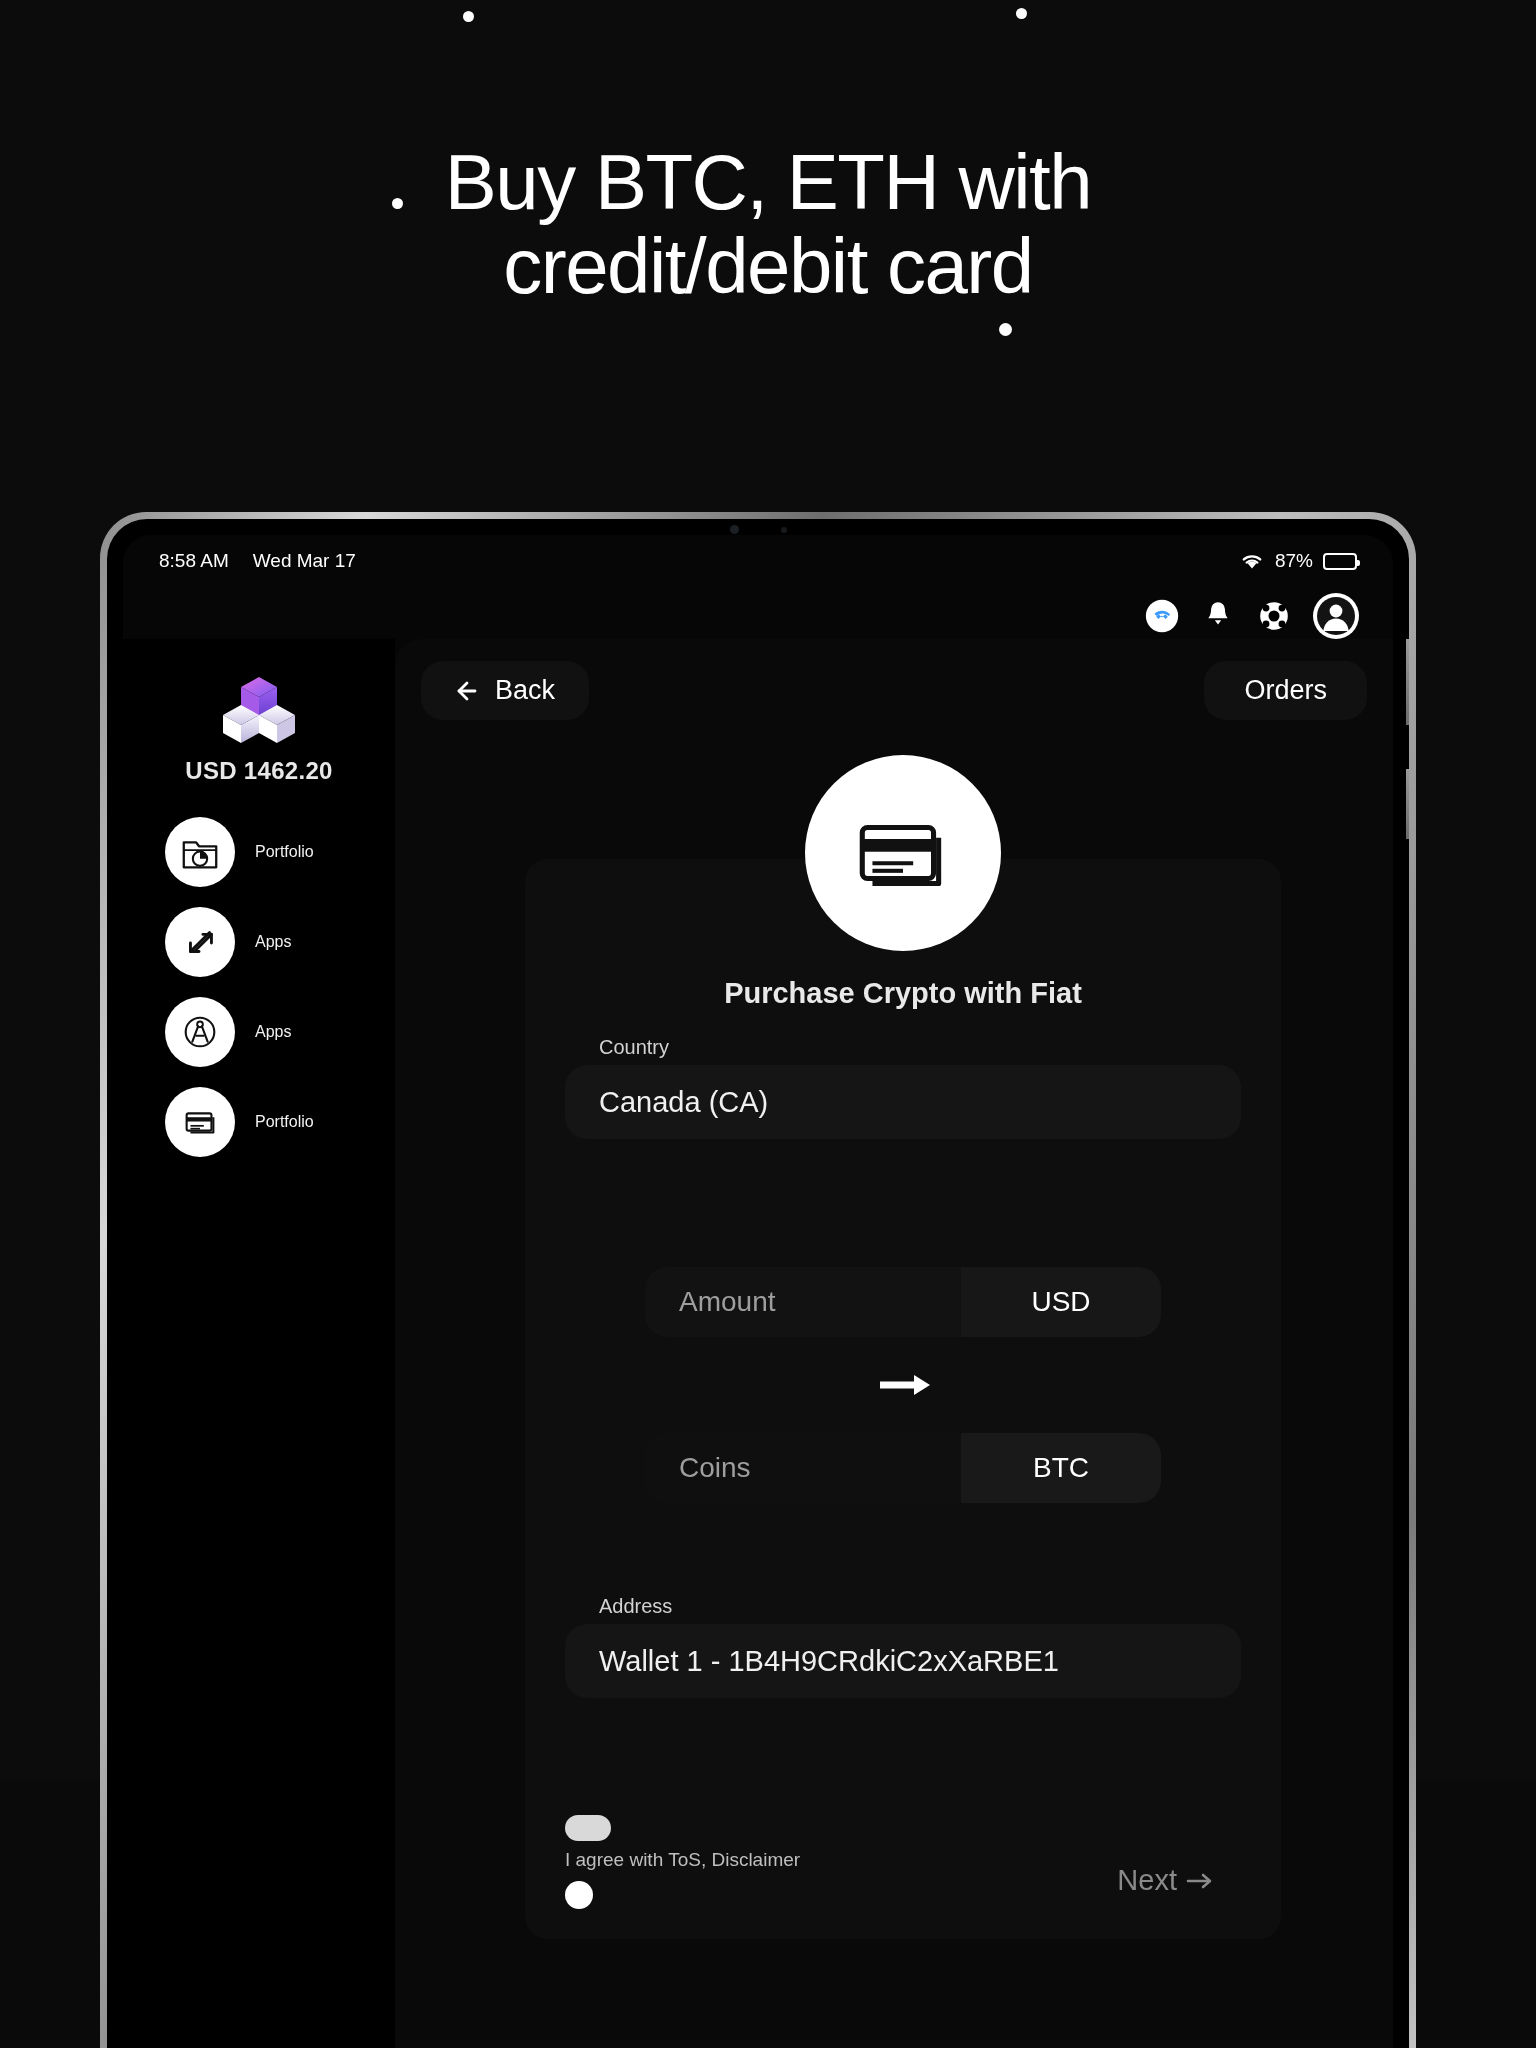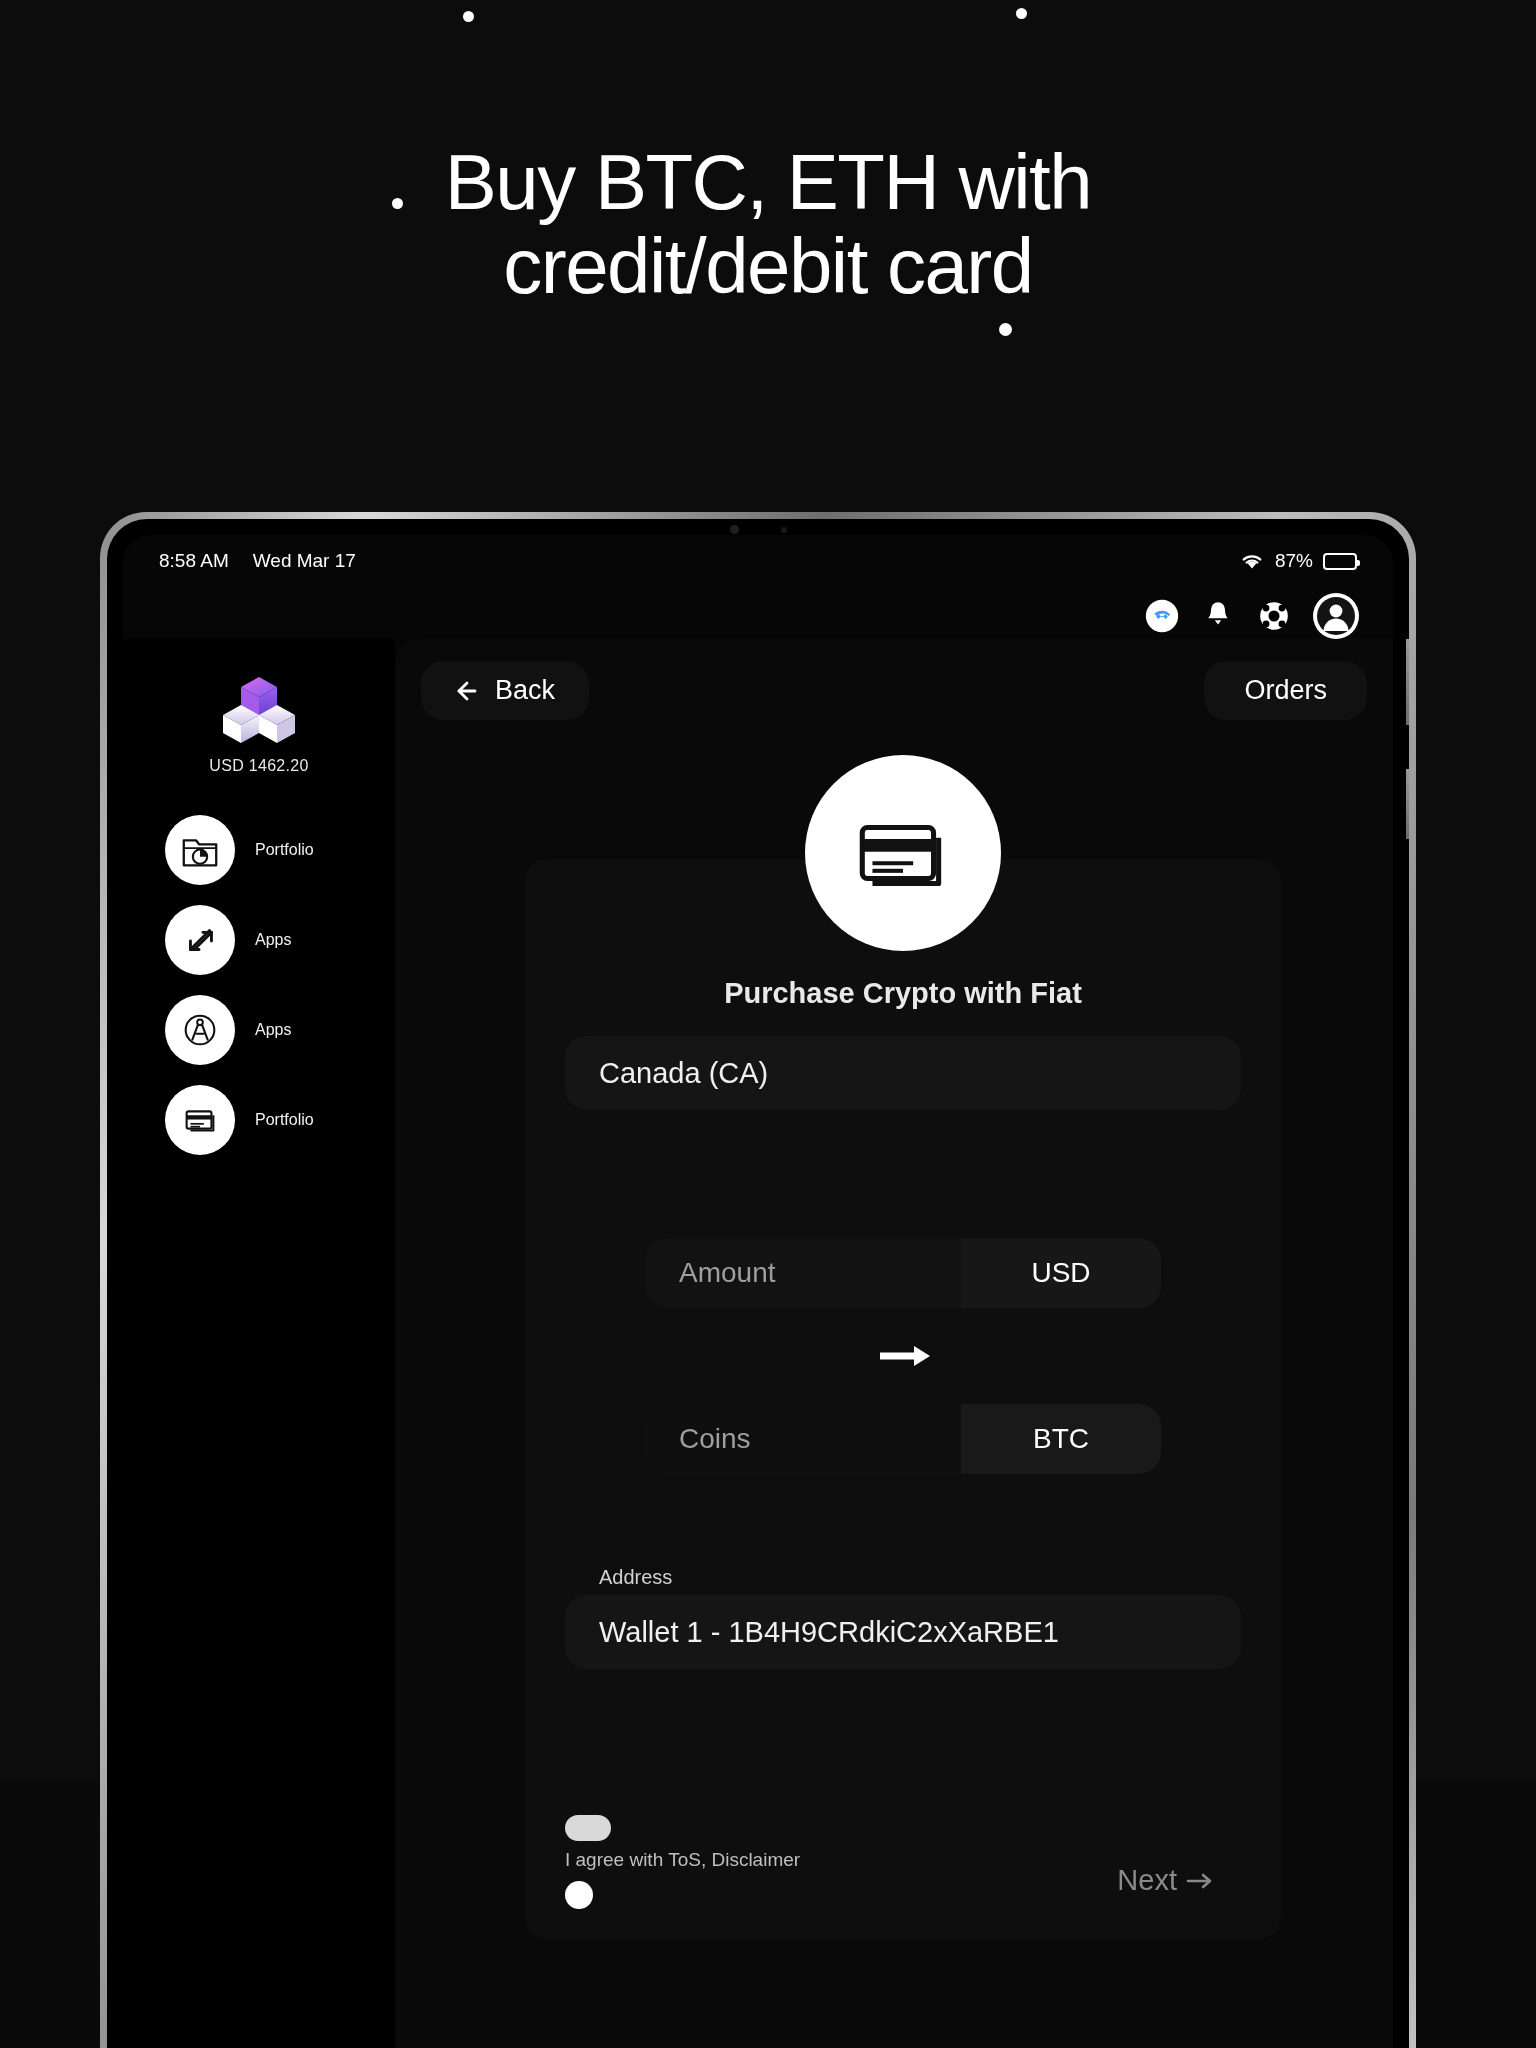"USD 1462.20" .balance { font-size: 16px -> 24px; font-weight: none -> bold; margin-bottom: 40px -> 32px }
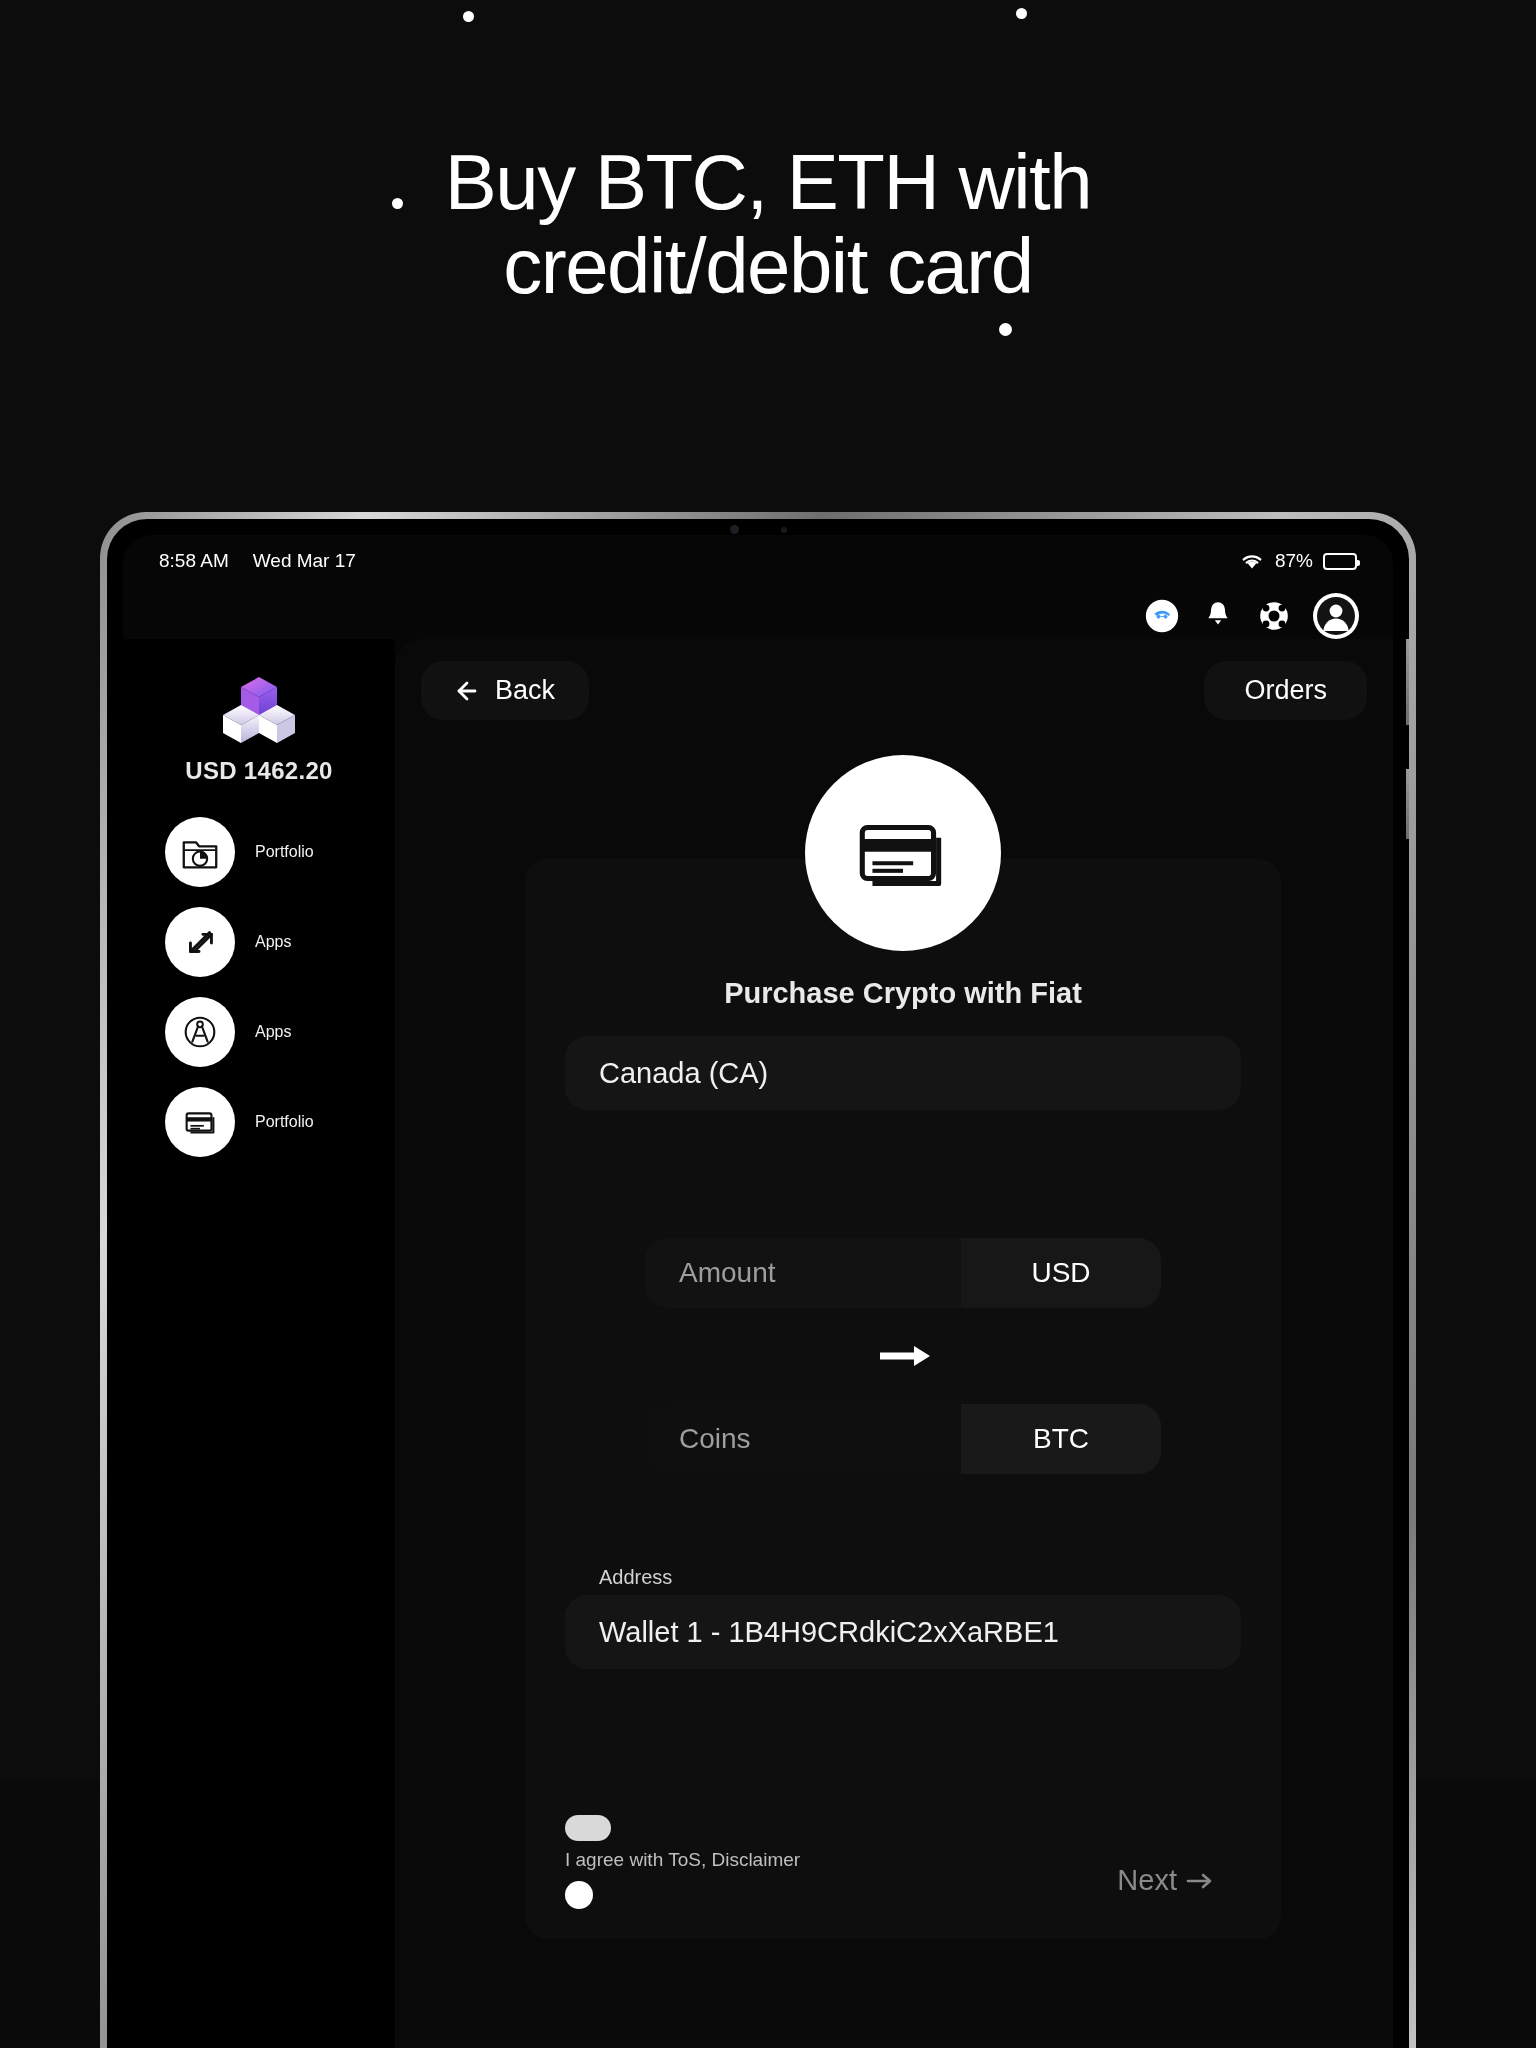"Country" div.field-label { html: none -> <div>Country</div> }
